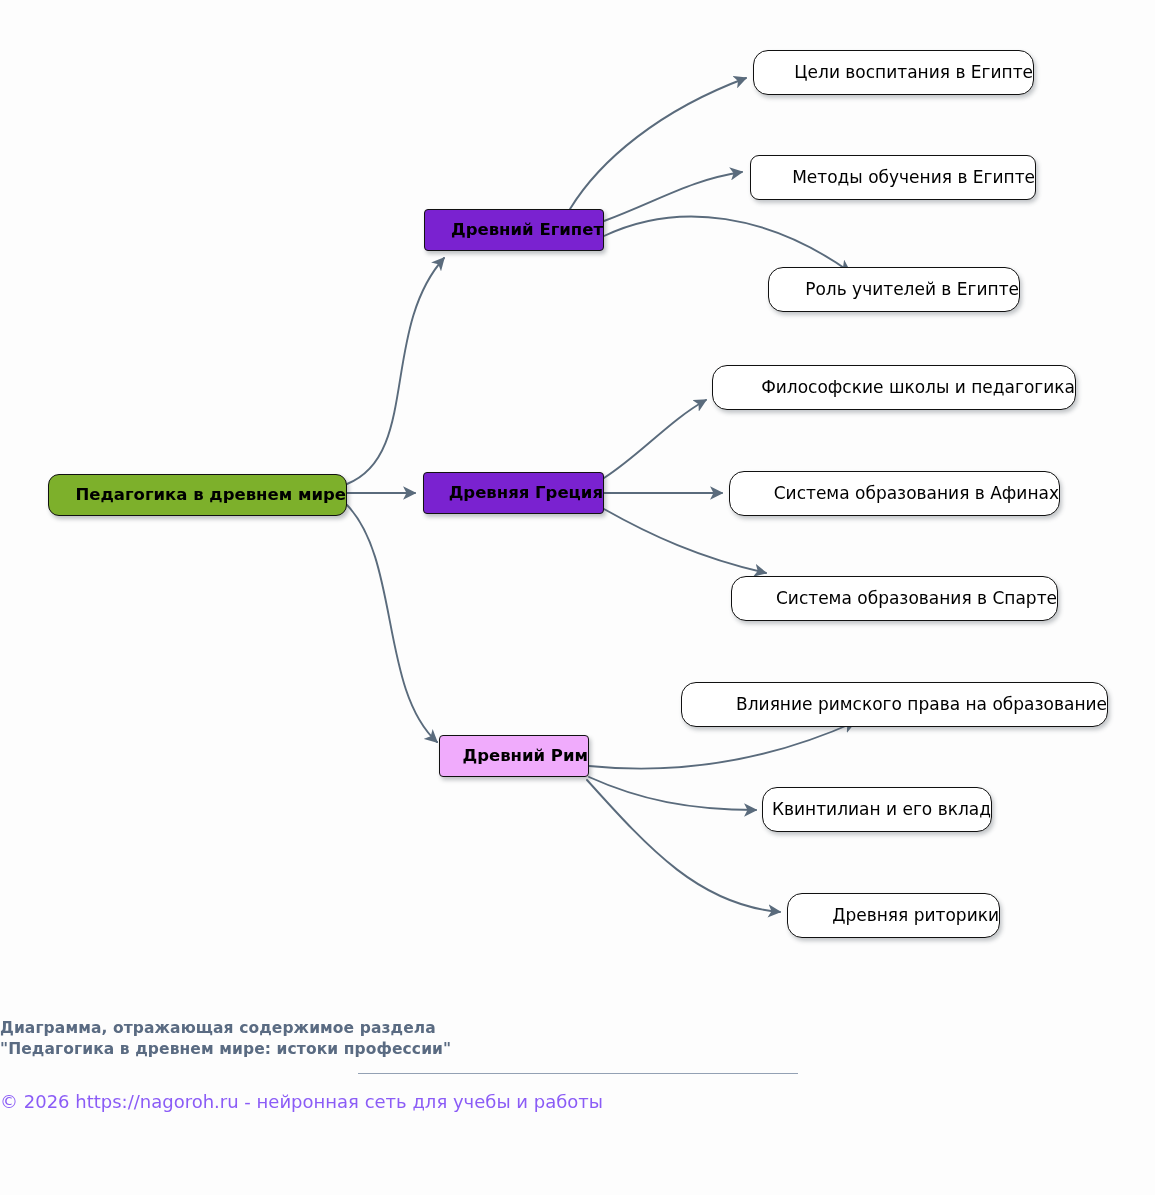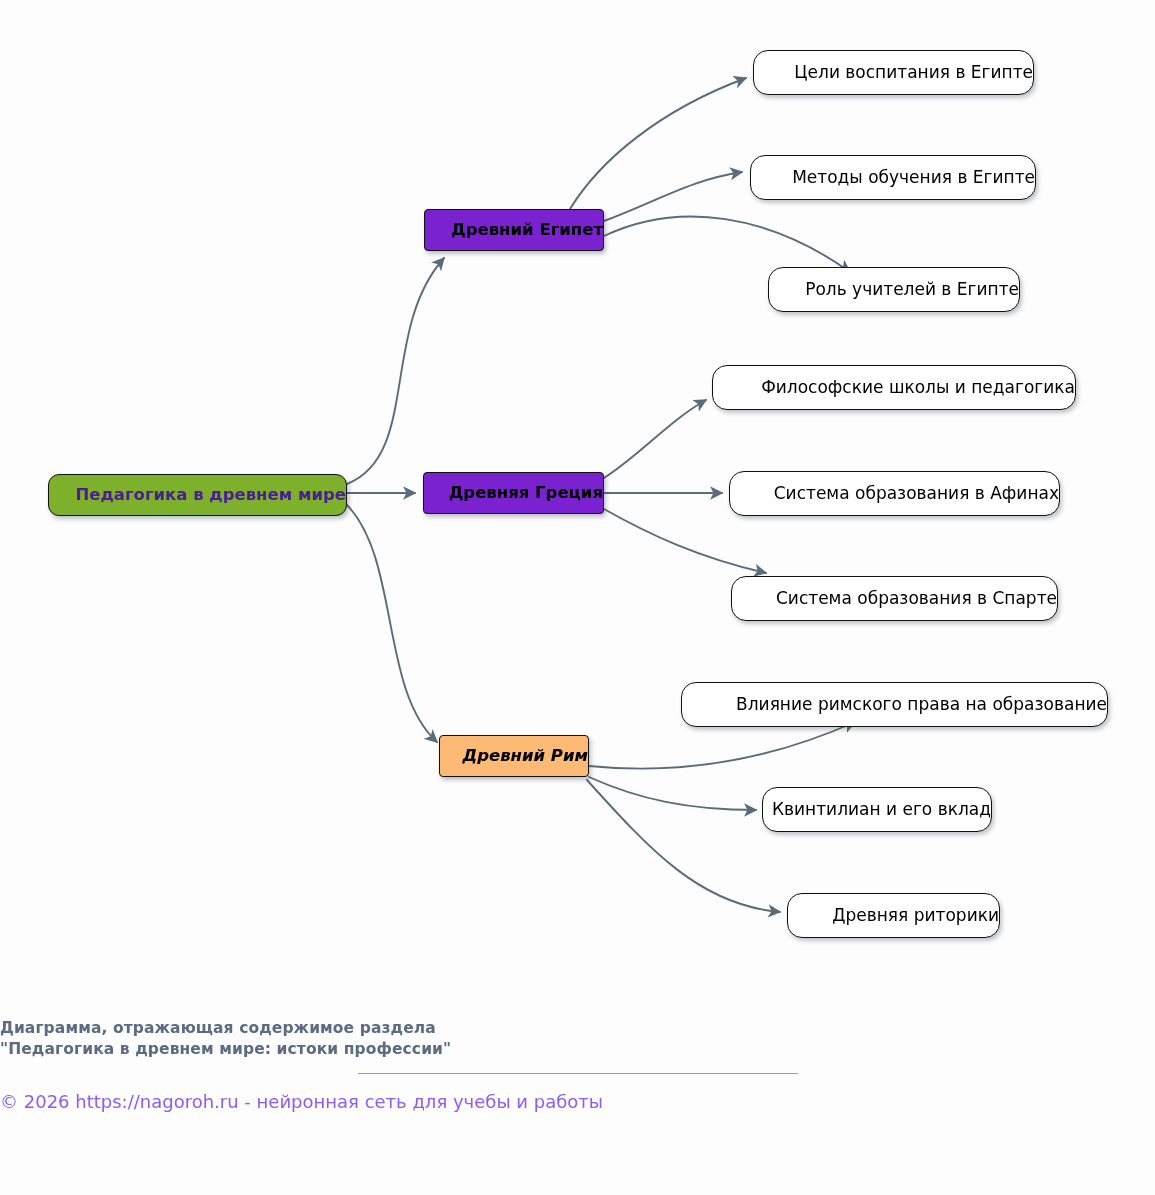"Методы обучения в Египте" div.node { border-radius: none -> 9px }
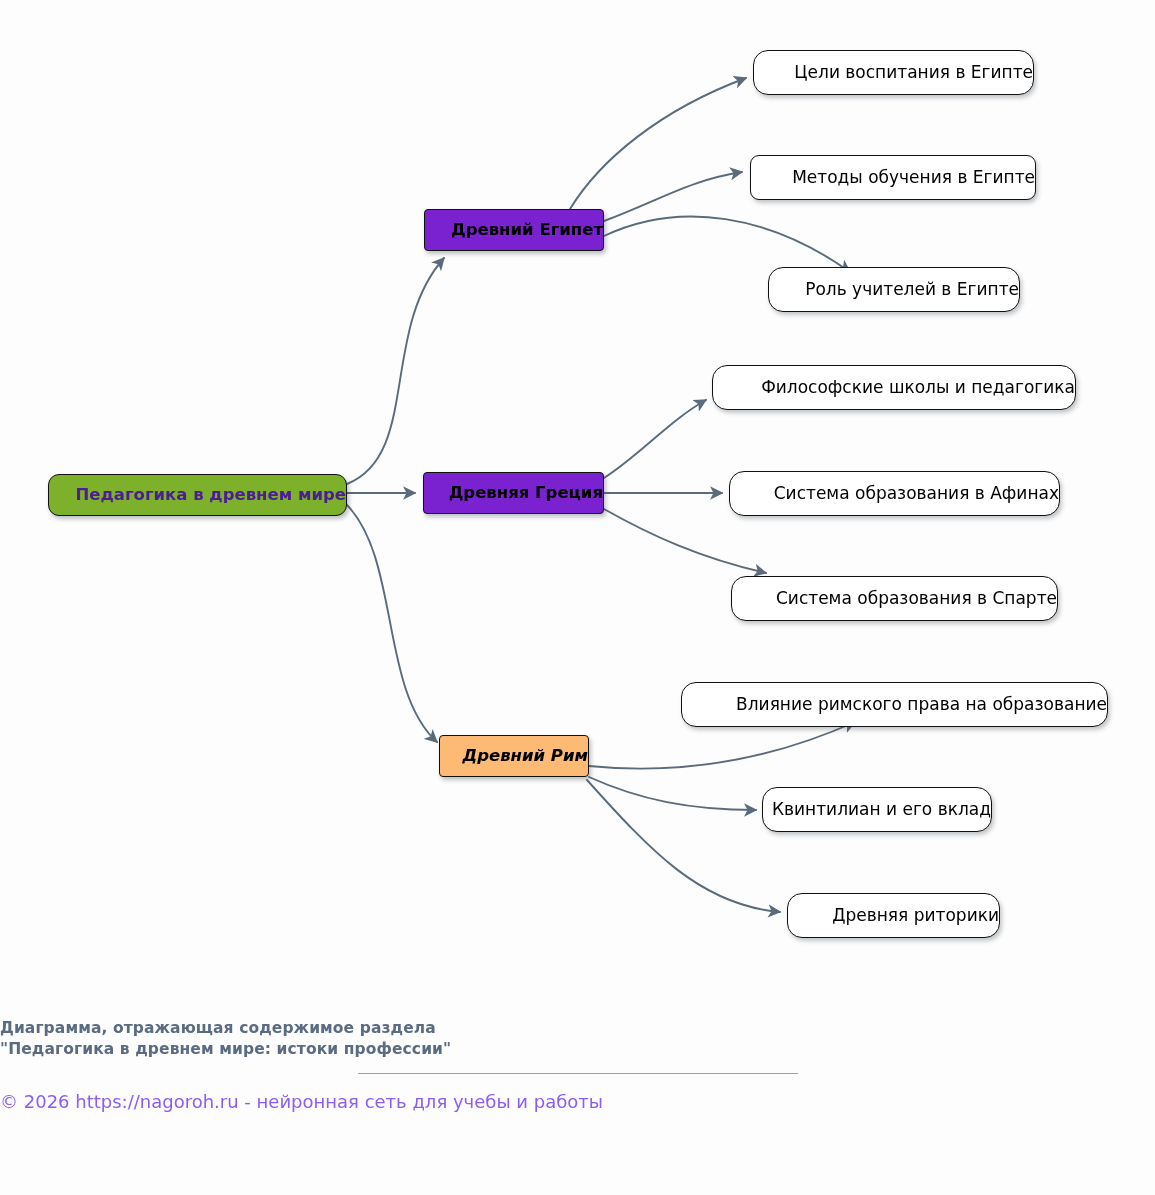"Педагогика в древнем мире" .node-root { color: #4c1d95 -> #000000 }
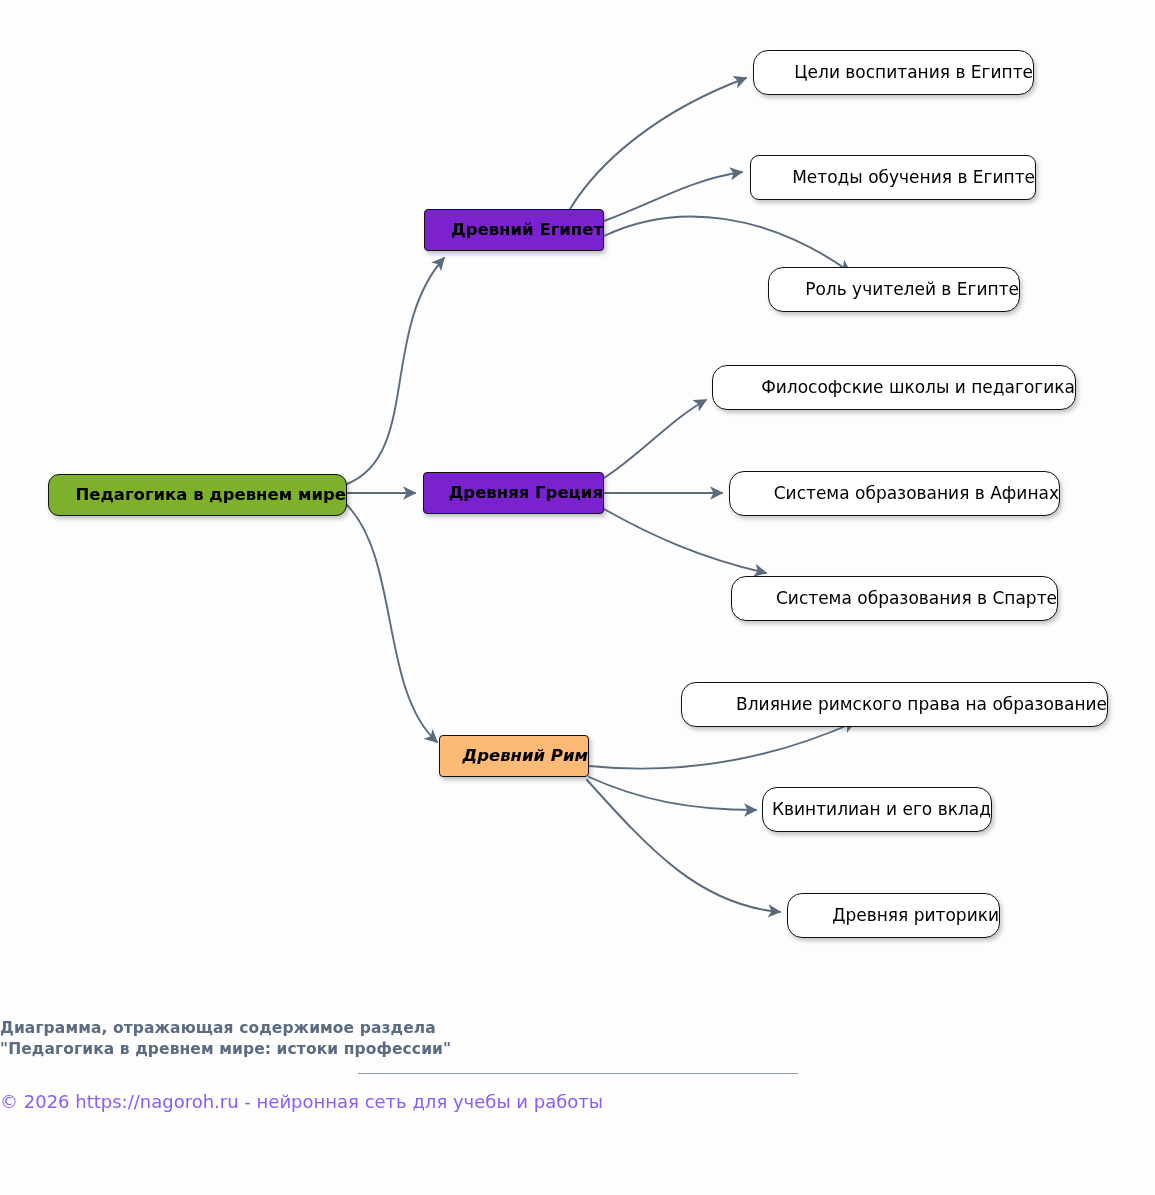"Древний Рим" div.node { background: #fdba74 -> #f0abfc; font-style: italic -> none }
